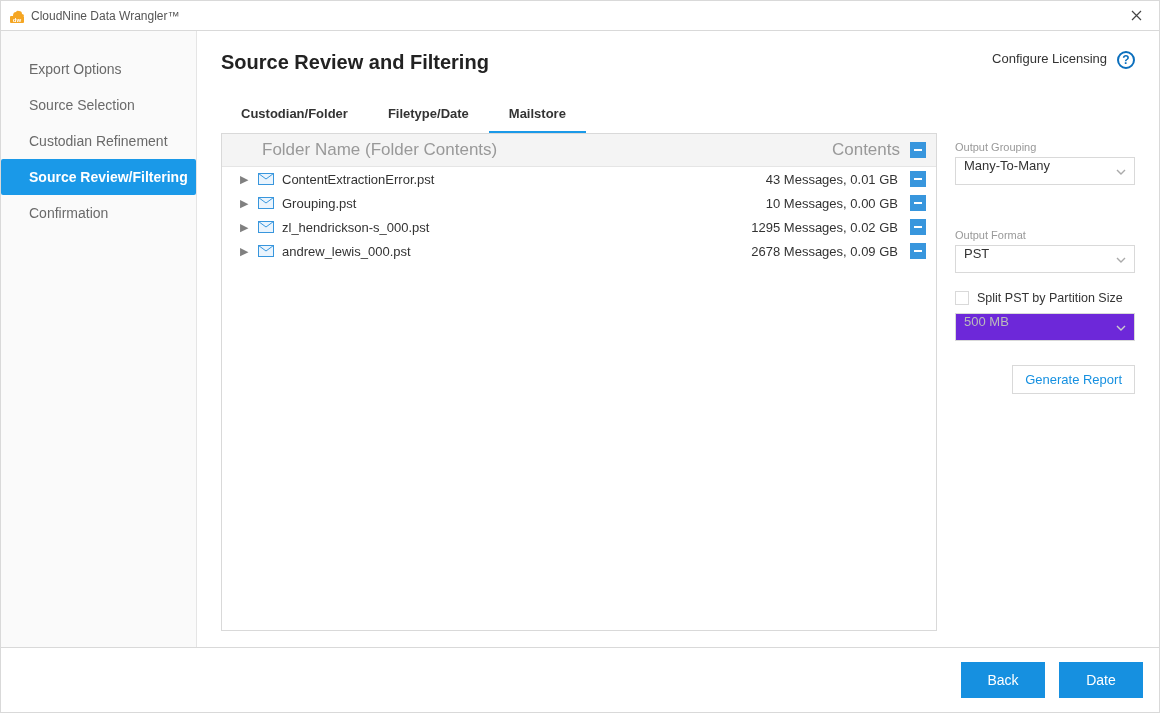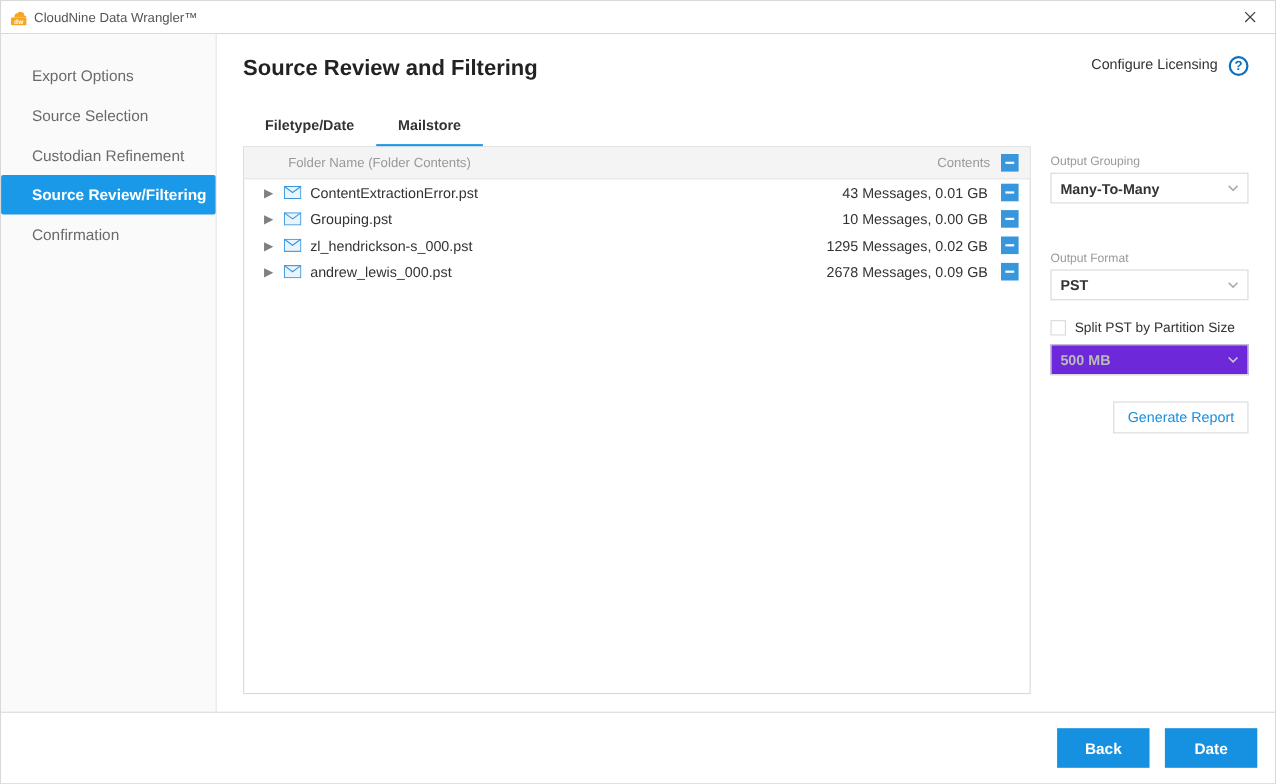"Custodian/Folder" div.tab { html: none -> <div><span>Custodian/Folder</span></div> }
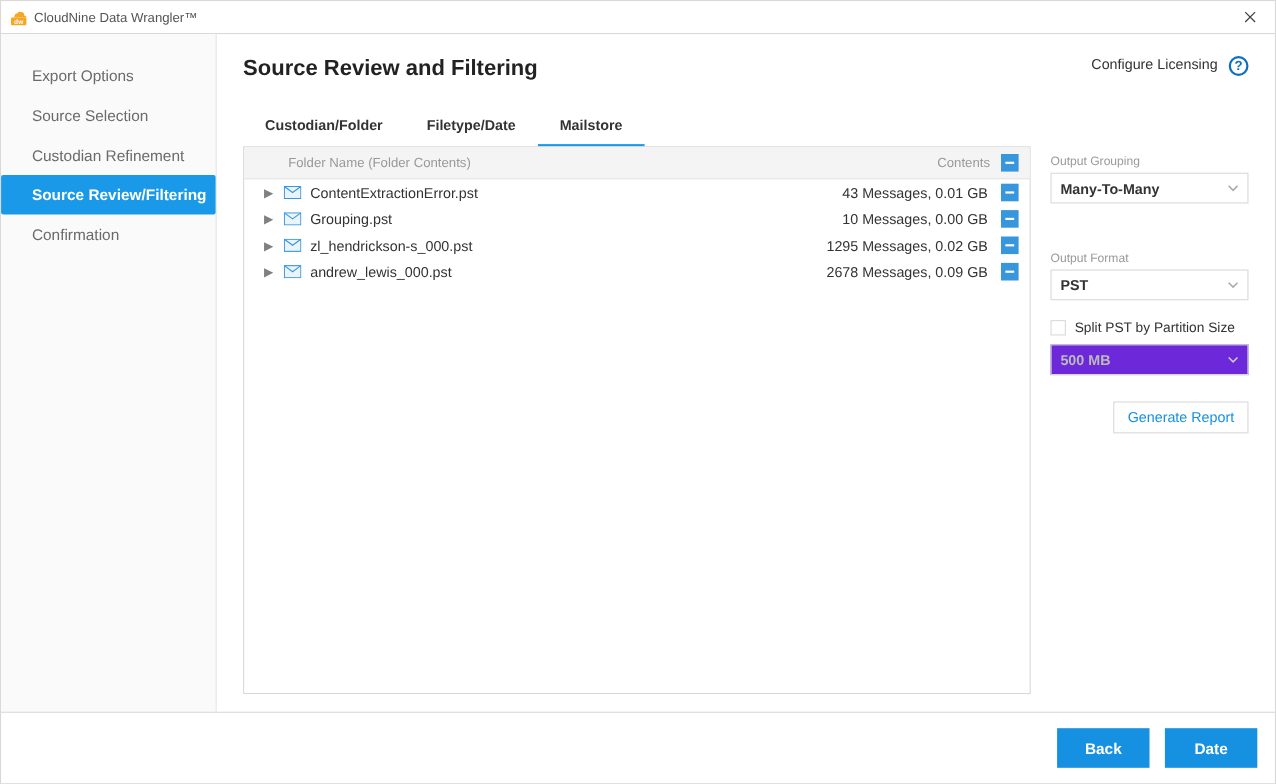"Folder Name (Folder Contents)" .table-header { font-size: 12px -> 17px }
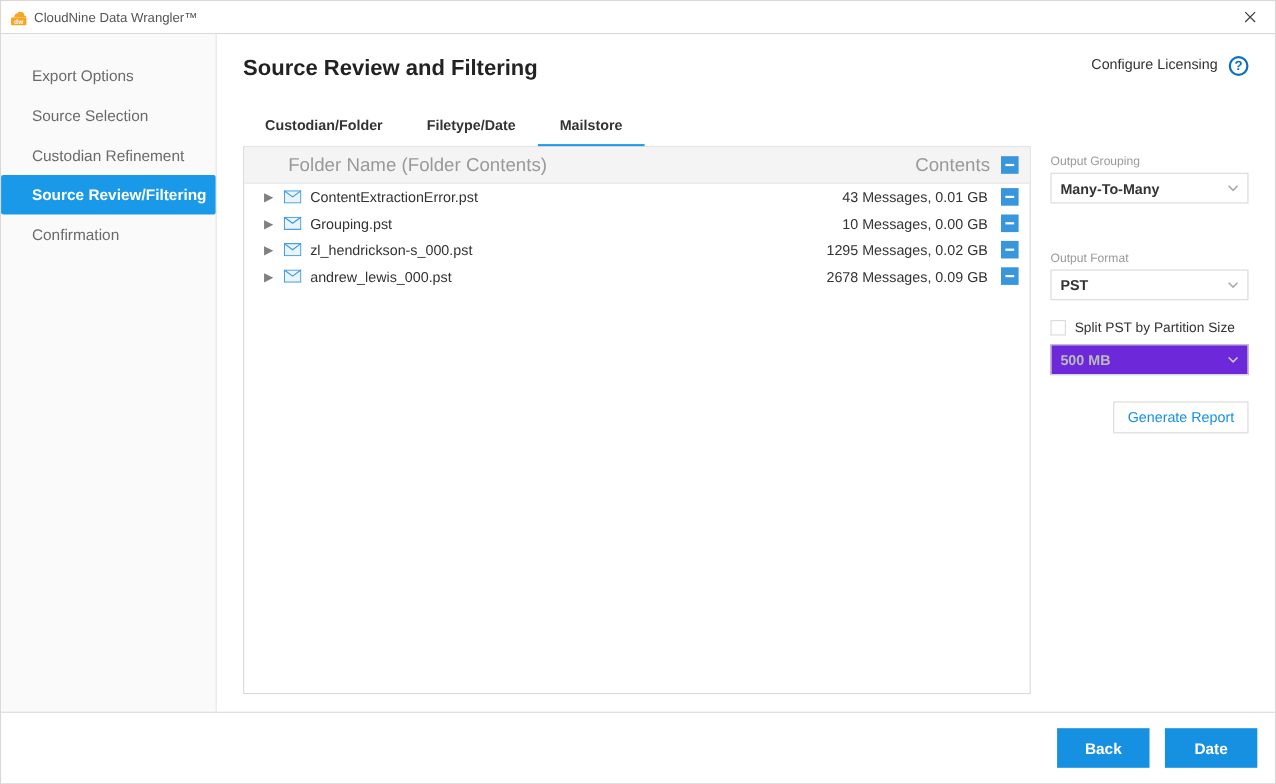"Many-To-Many" .select { align-items: center -> none; font-weight: bold -> none }
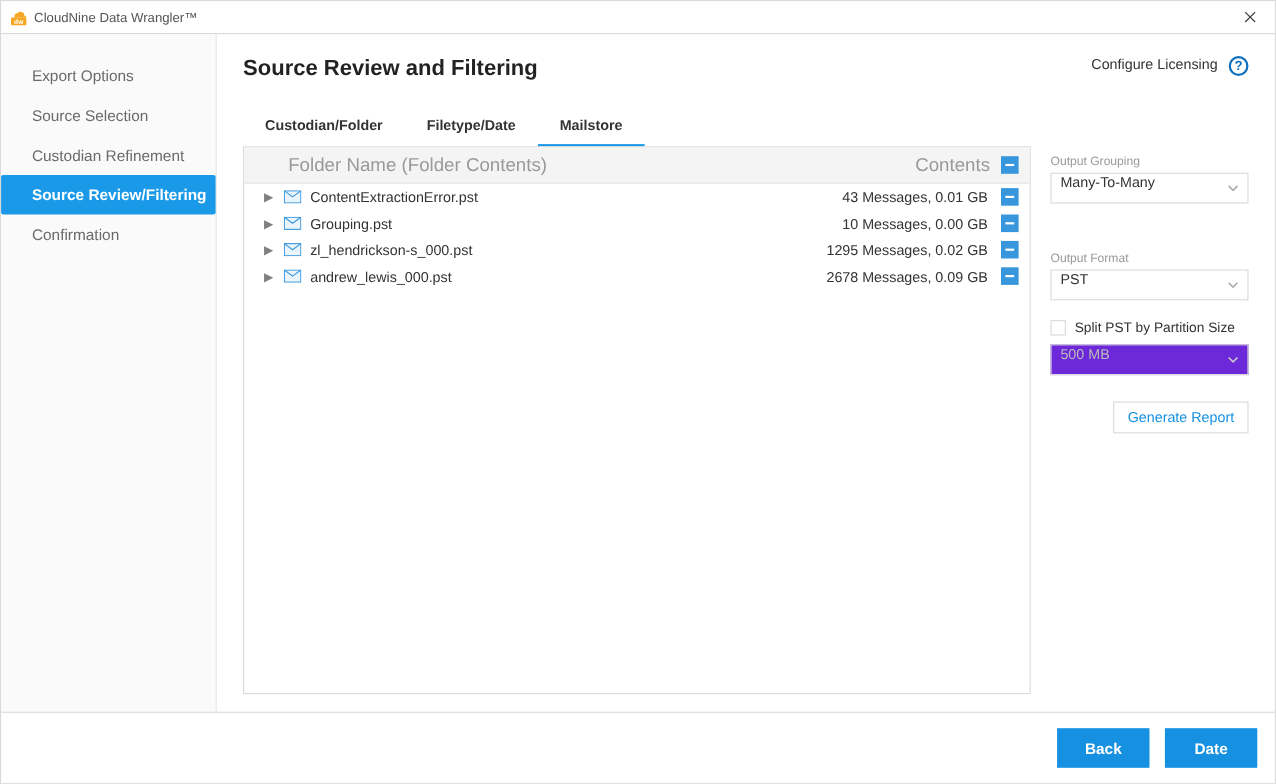"Back" .btn-primary { font-weight: 700 -> 400 }
